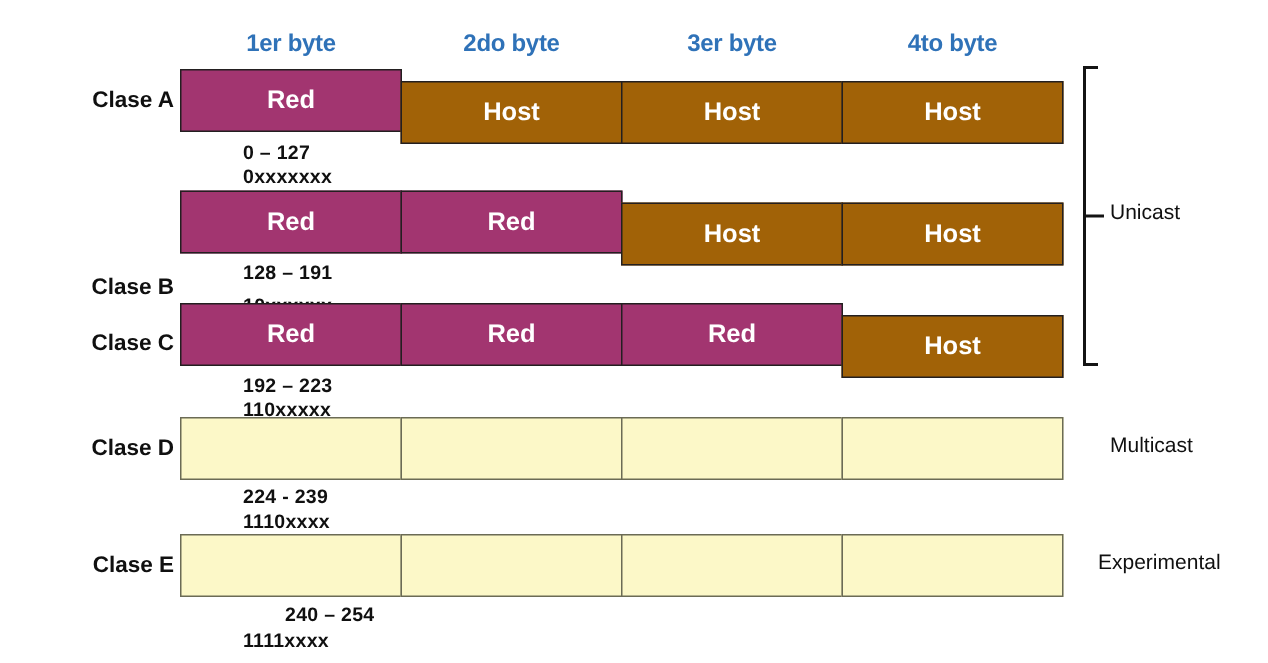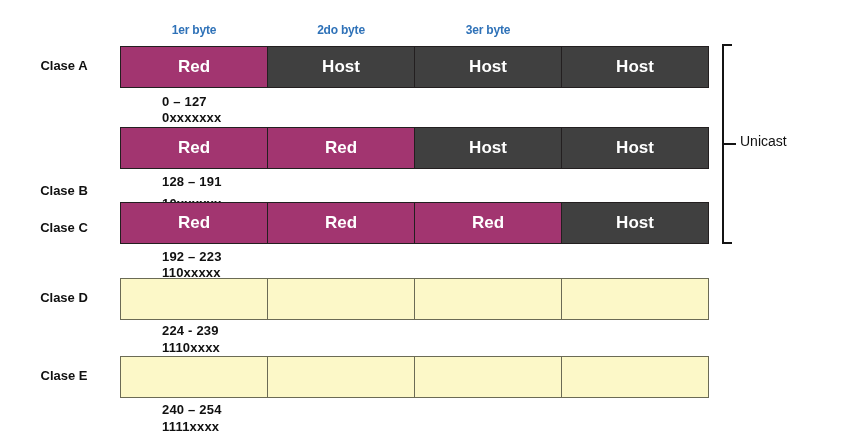"1er byte" .byte-header { font-size: 12px -> 16px }
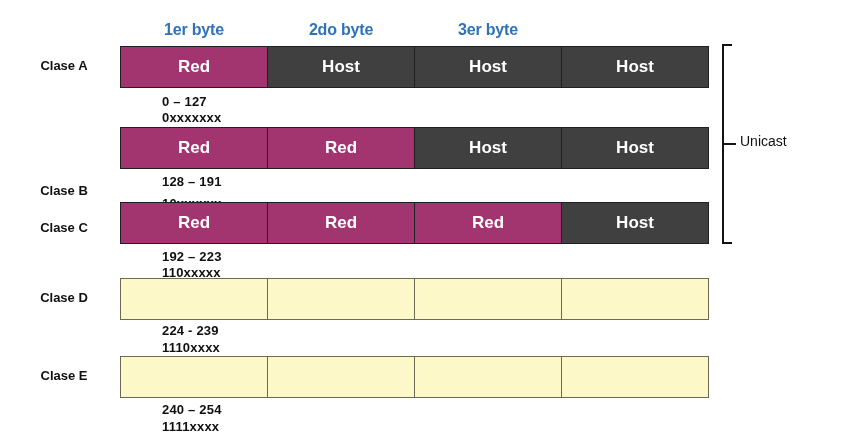"4to byte" div.byte-header { html: none -> <div> <span>4to byte</span> </div> }
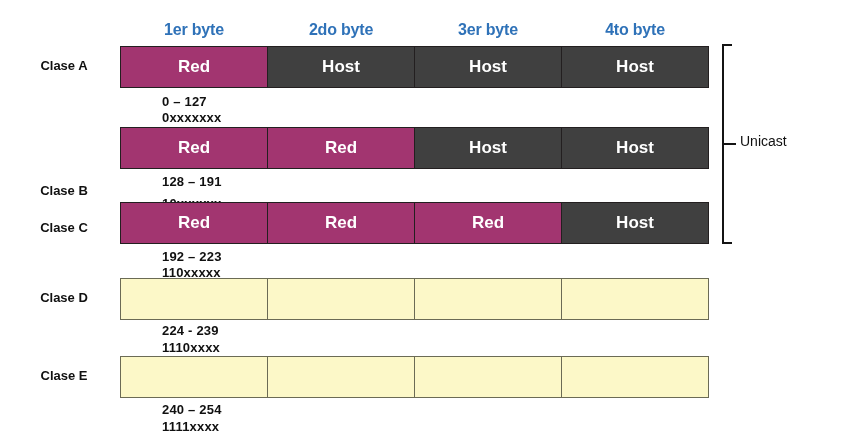"Clase A" .class-label { font-size: 13px -> 15px; text-align: center -> right }
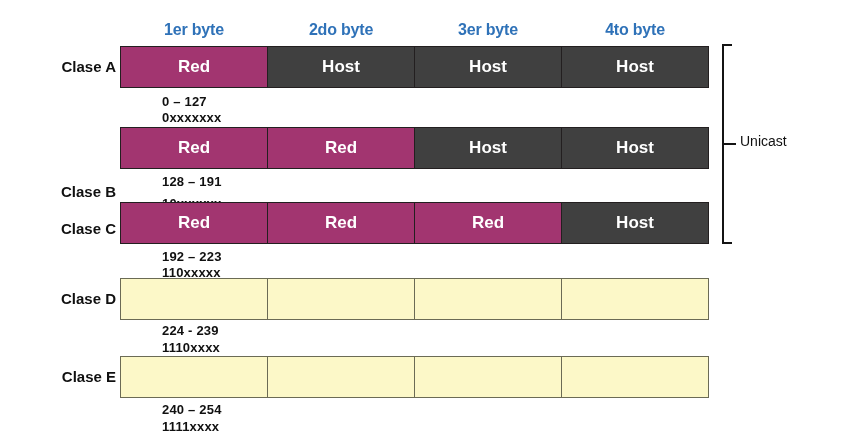"Host" .cell.host { background: #404040 -> #a16207; margin-top: none -> 8px }
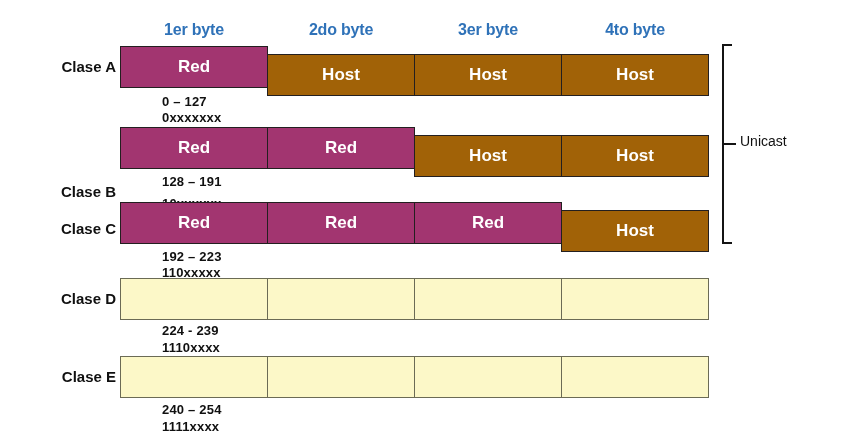"Multicast" div.group-label { html: none -> <div> <span>Multicast</span> </div> }
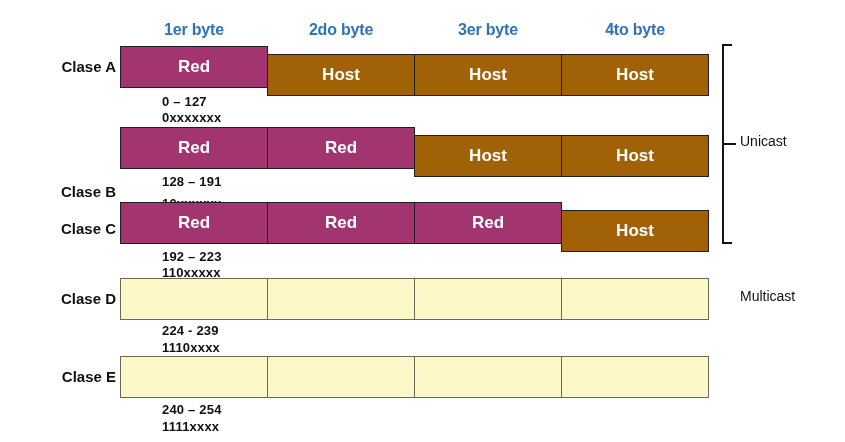"Experimental" div.group-label { html: none -> <div> <span>Experimental</span> </div> }
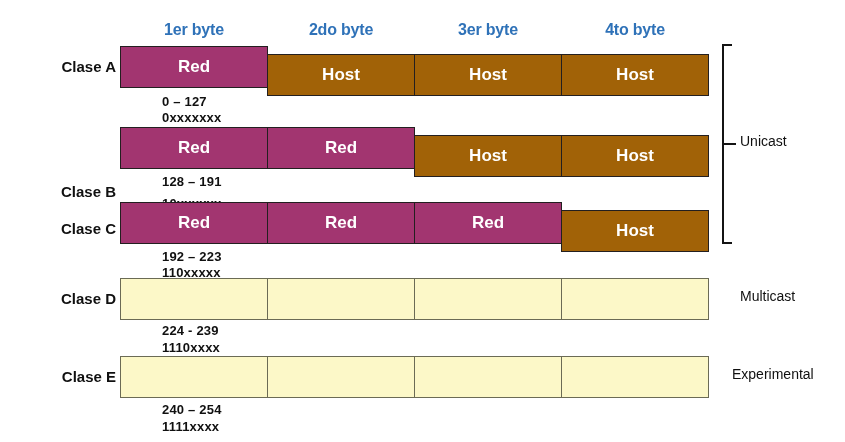"240 – 254" div.range-note { margin-left: none -> 28px }
